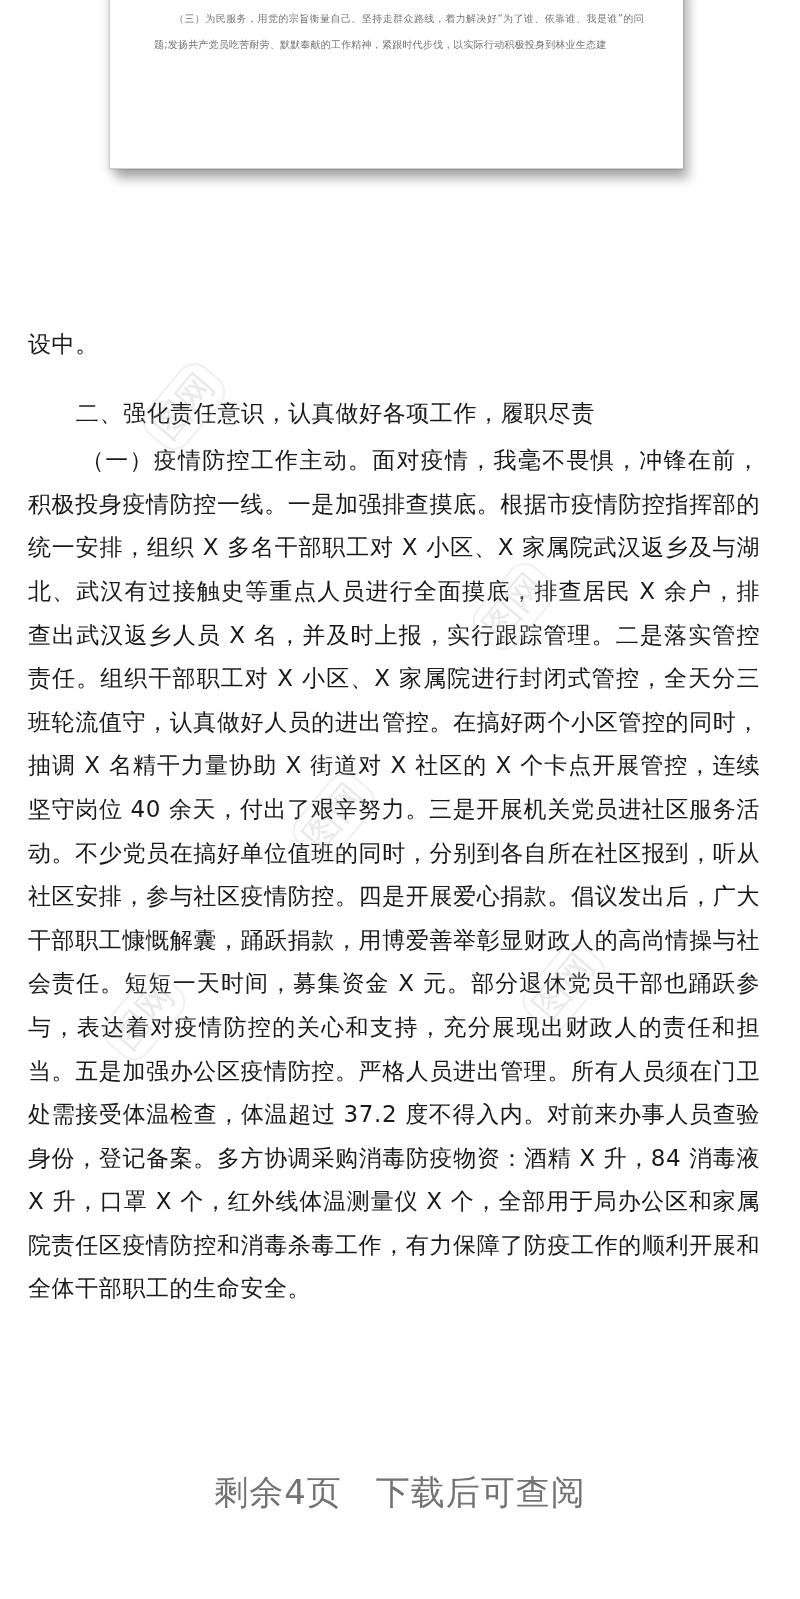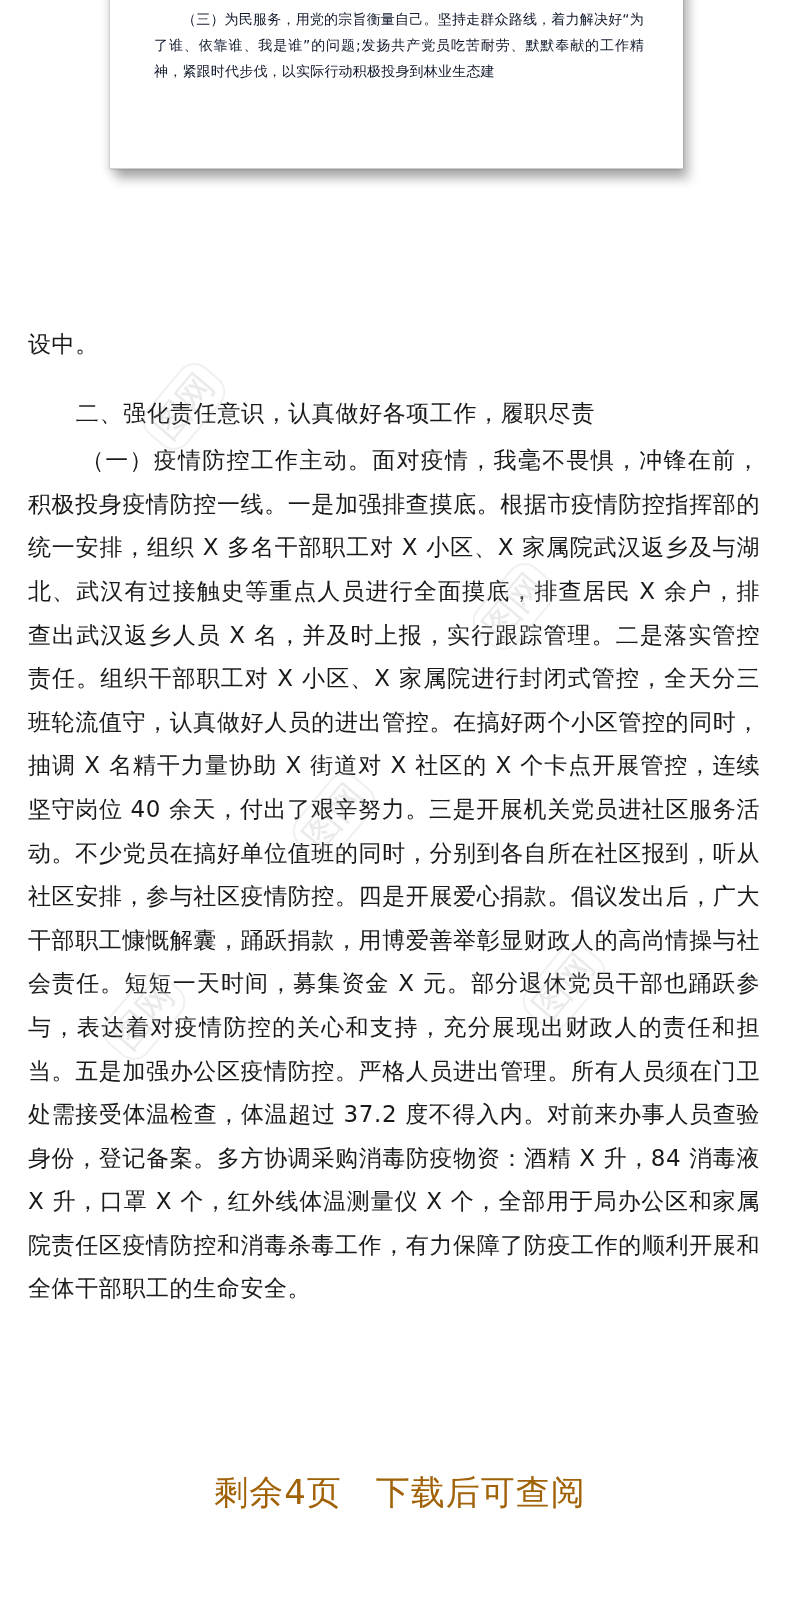"（三）为民服务，用党的宗旨衡量自己。坚持走群众路线，着力解决好“为了谁、依靠谁、" .preview-text { color: #0f172a -> #737373; font-size: 14px -> 10px }
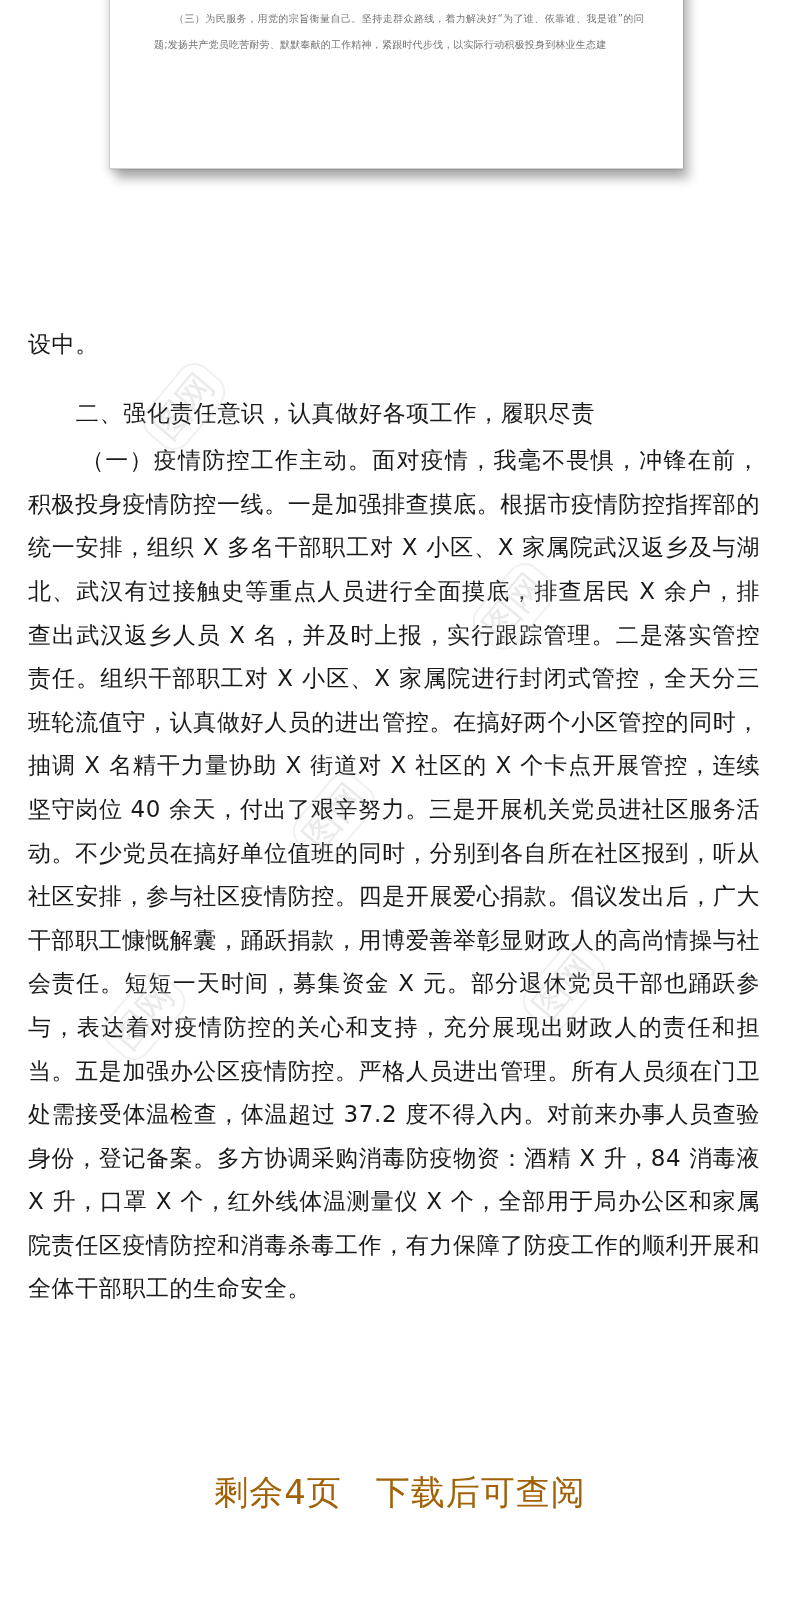"剩余4页 下载后可查阅" .more-pages { color: #a16207 -> #737373 }
